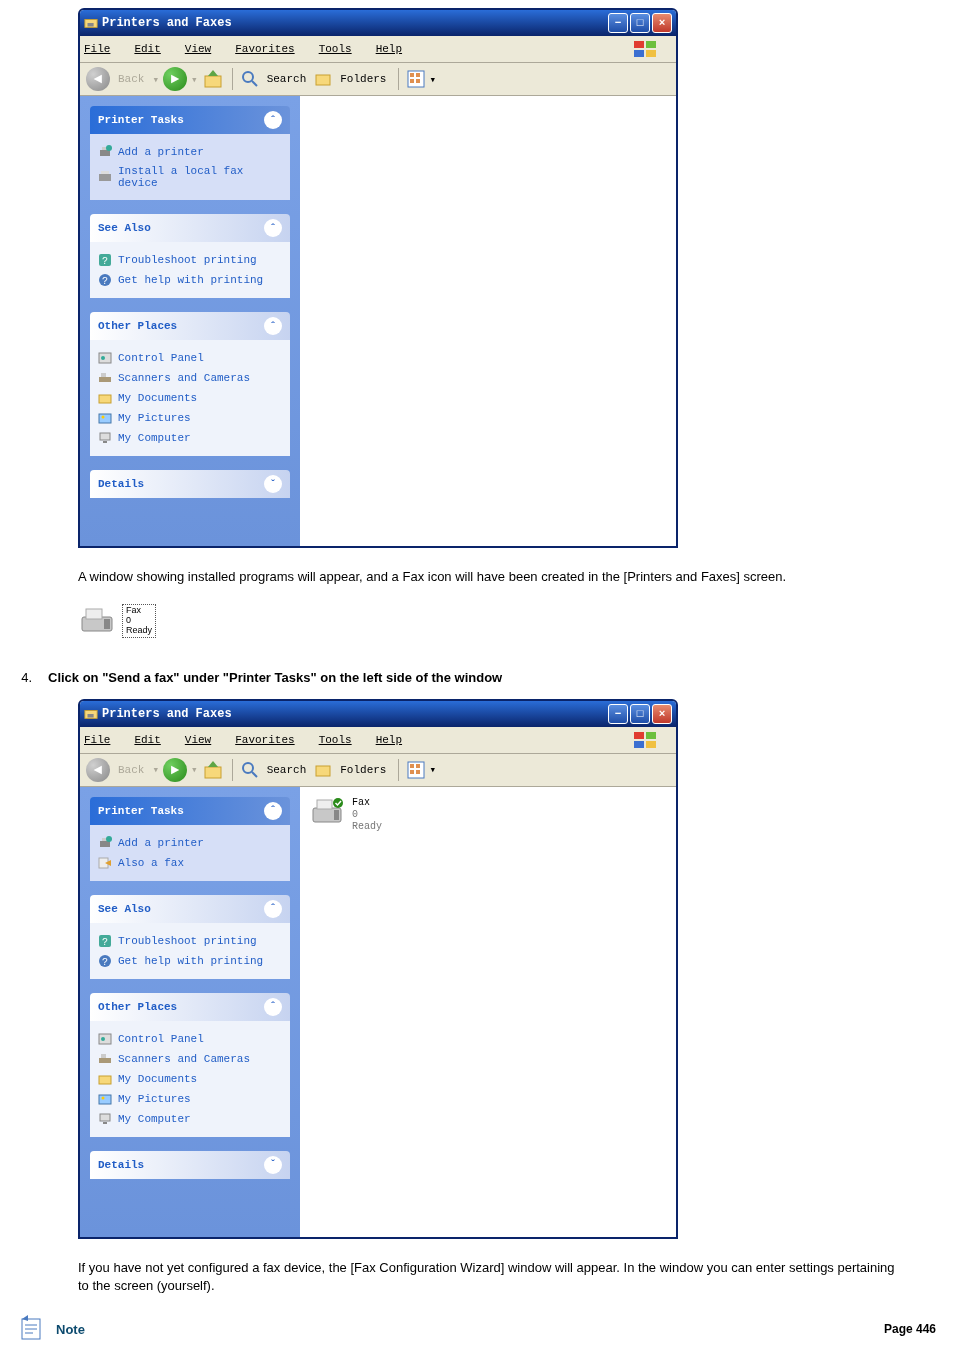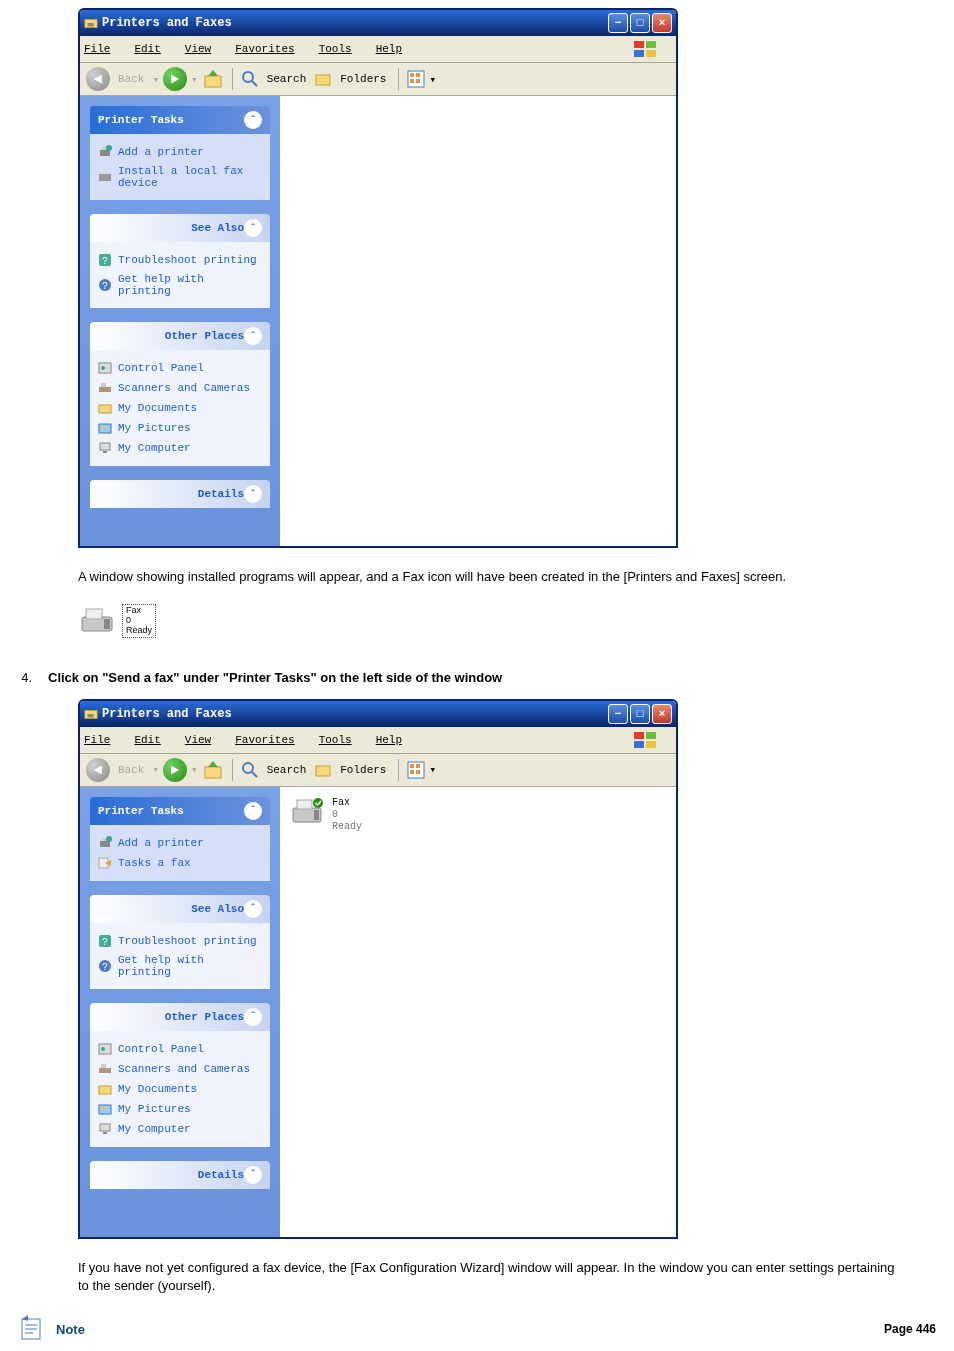"Printer Tasks" .sidebar { width: 200px -> 220px }
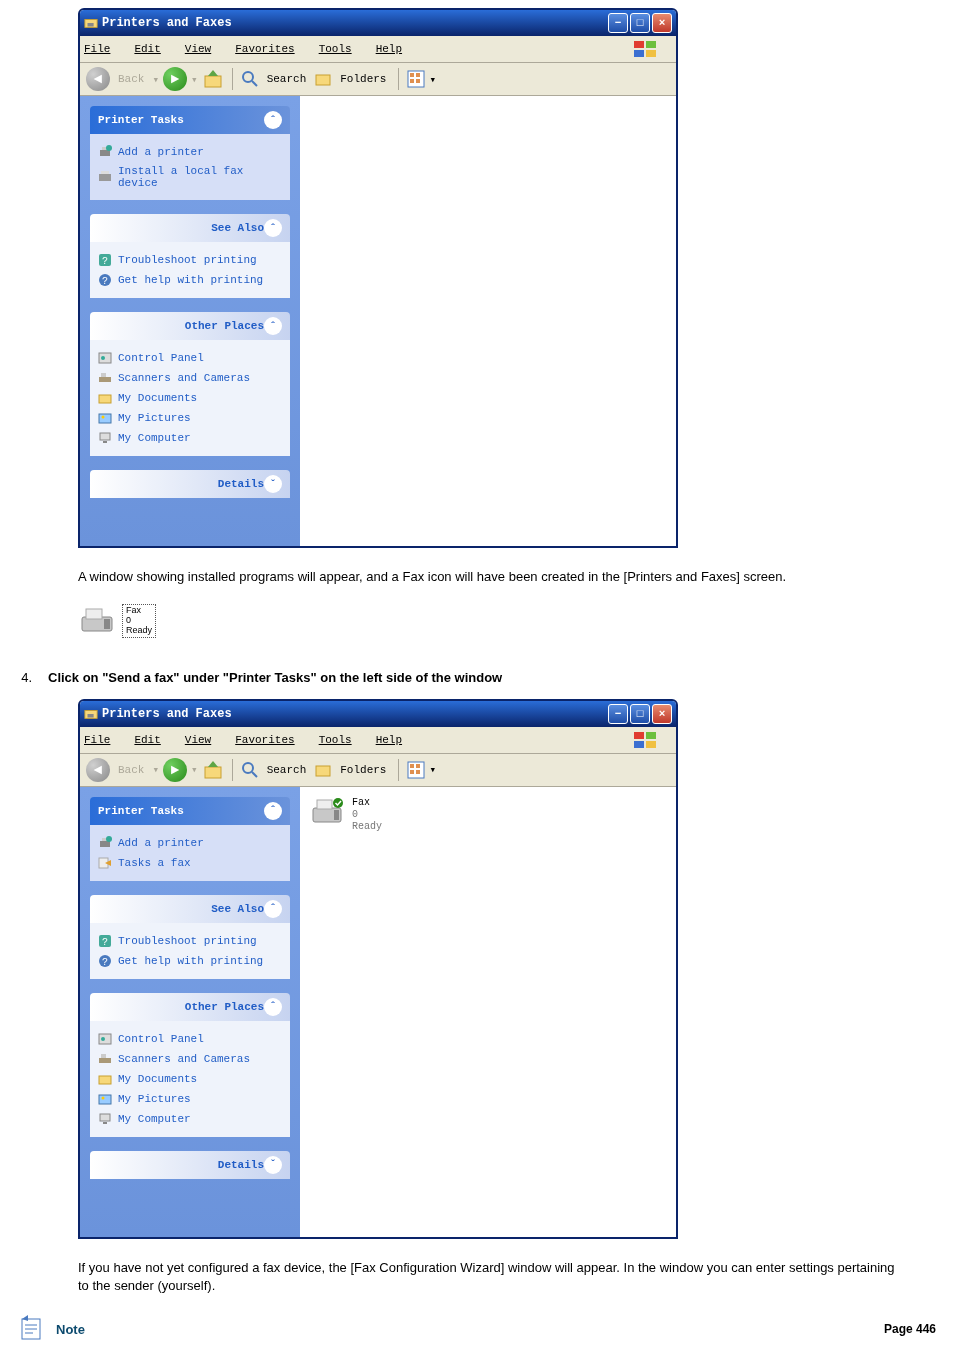"See Also" .panel-header.white { justify-content: flex-end -> none }
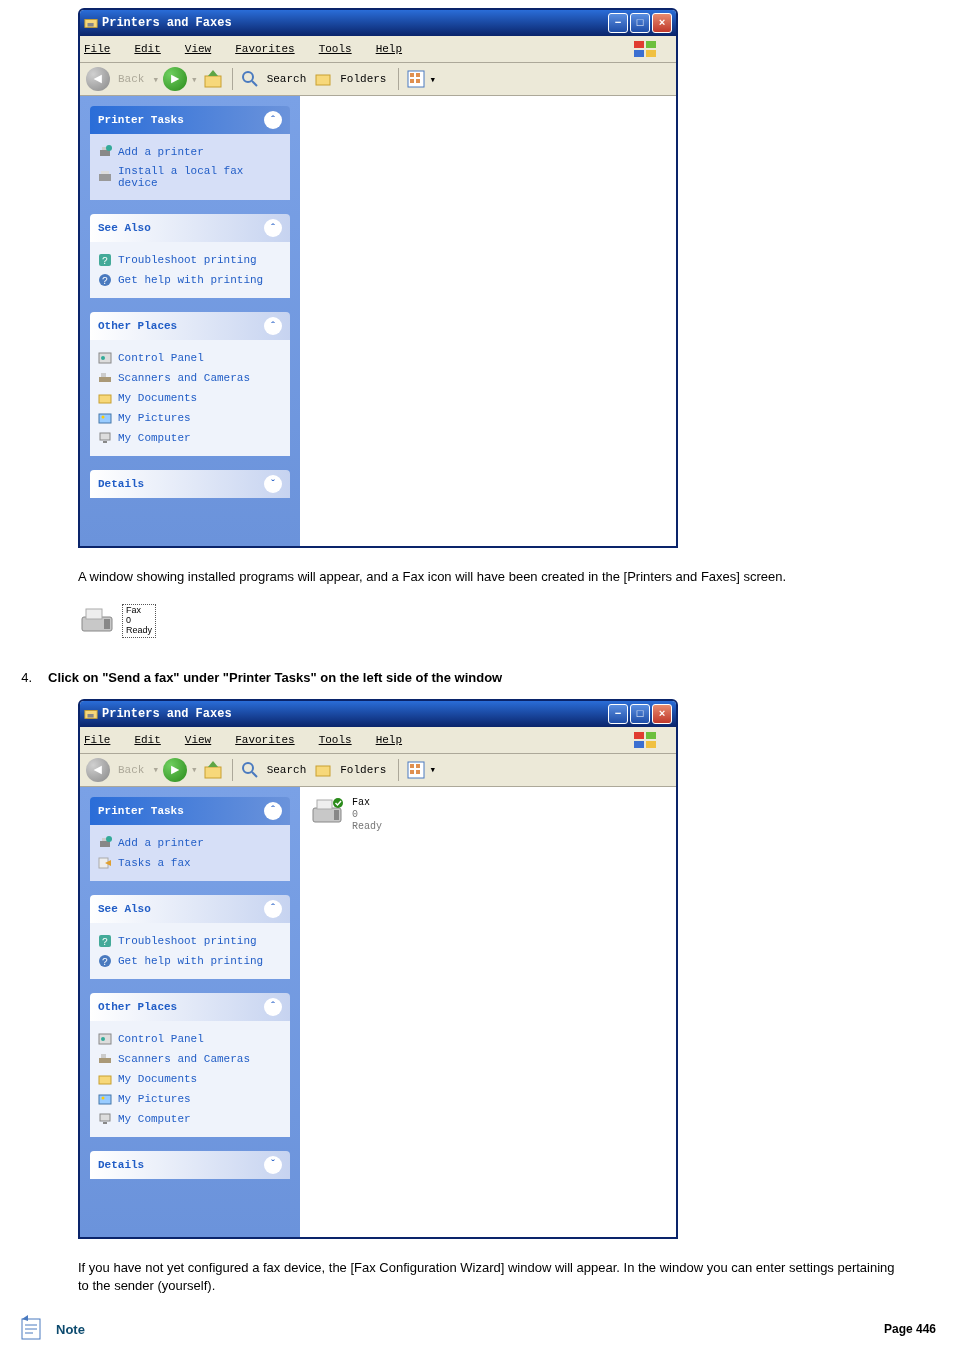"Tasks a fax" span { text: Tasks -> Also }
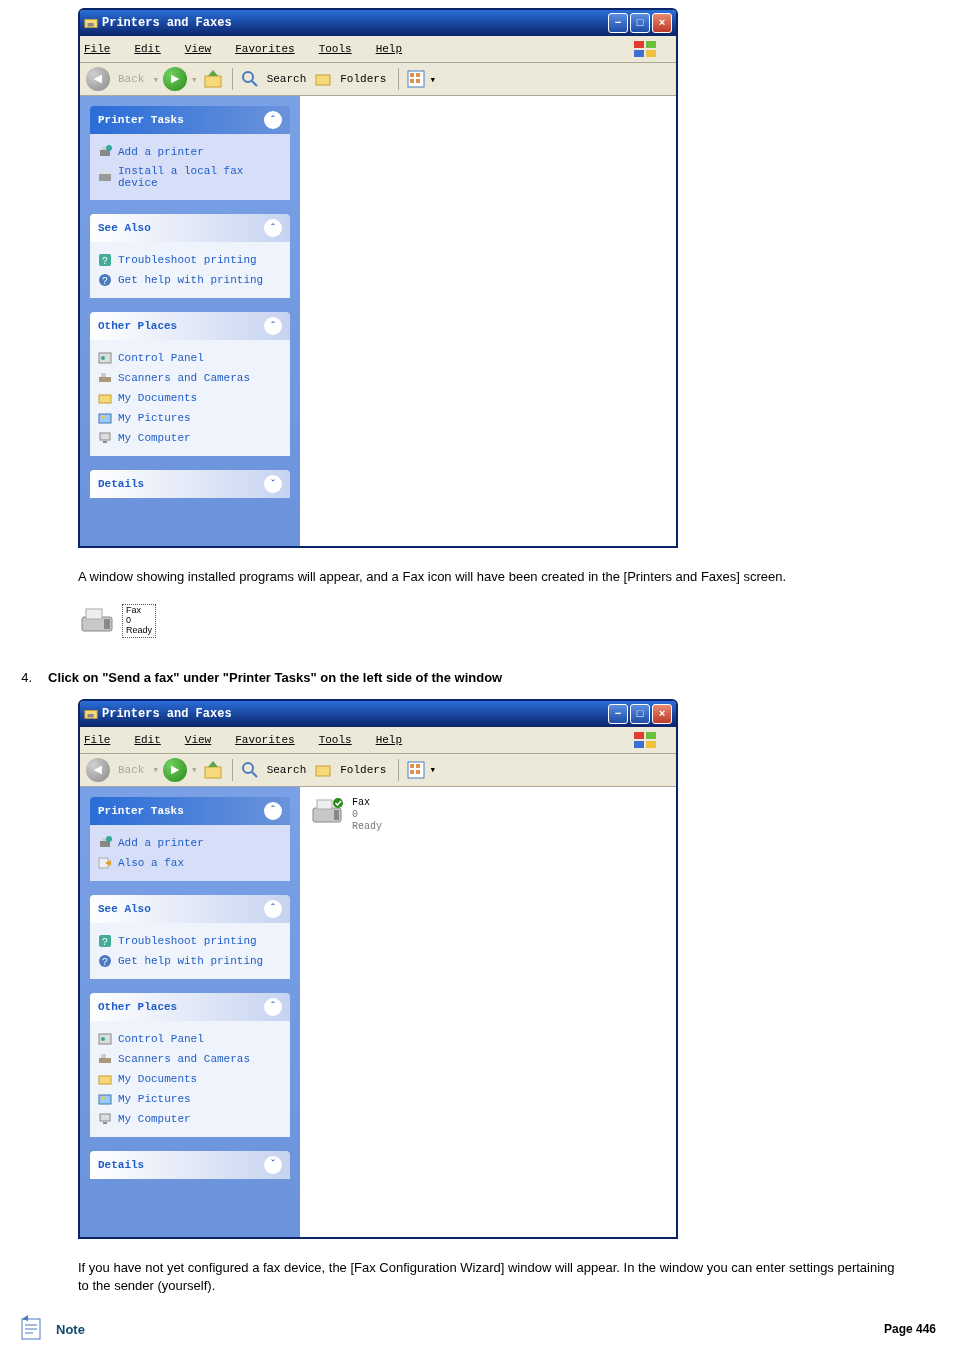"If you have not yet" div.body-text { text: sender -> screen }
